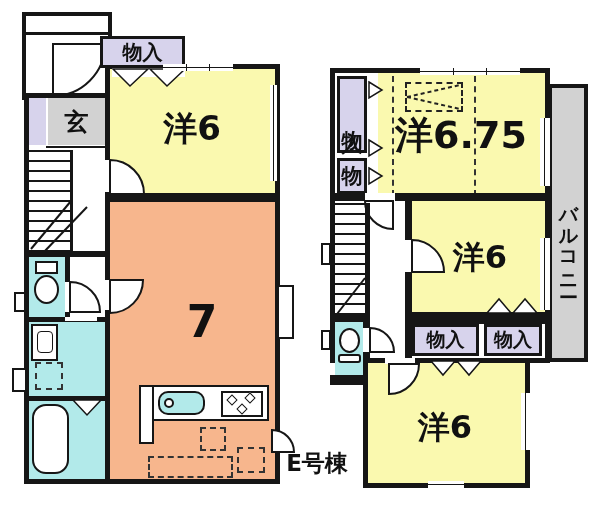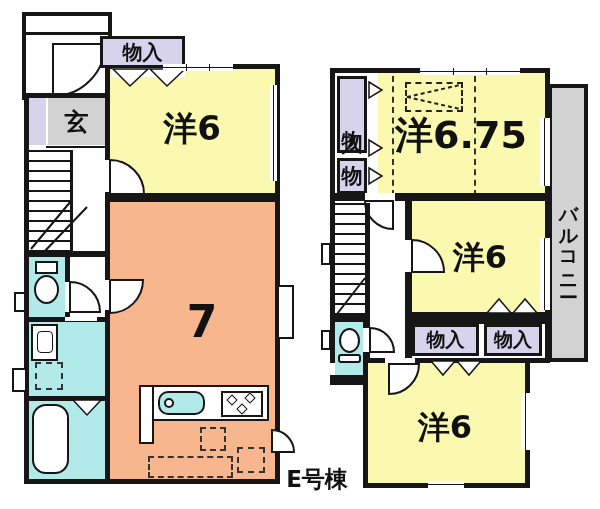"E号棟" div.lbl { top: 464px -> 448px }
